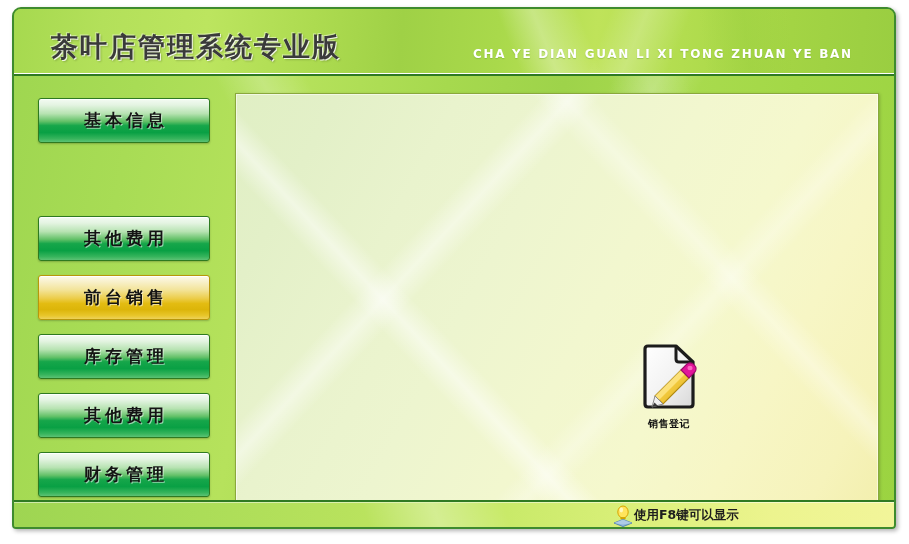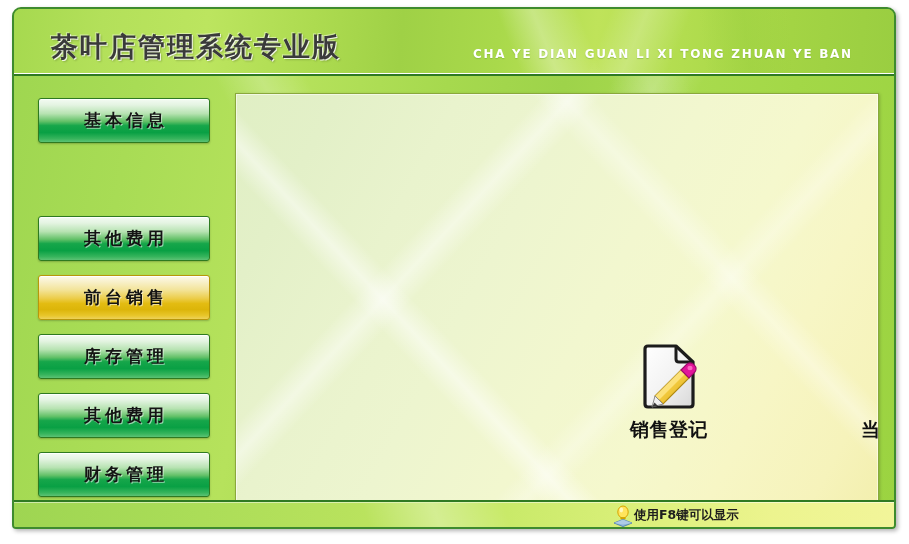"销售登记" .icon-caption { font-size: 19px -> 10px }
